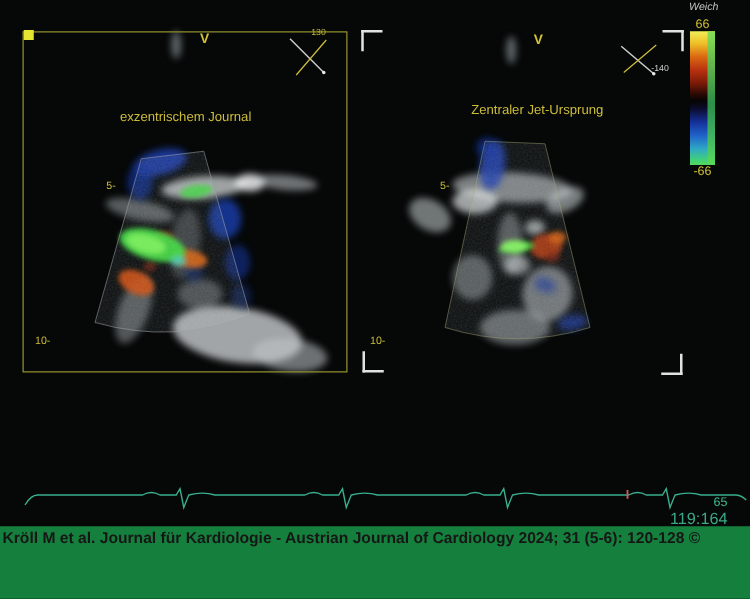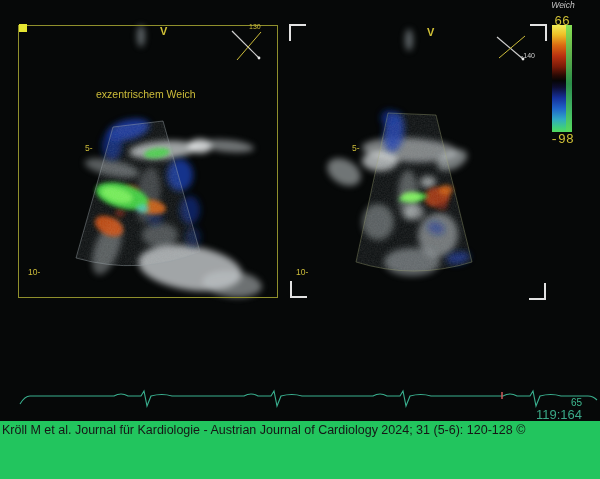"66" .cb-num { font-family: Liberation Mono, monospace -> none; font-size: 13px -> 10px }
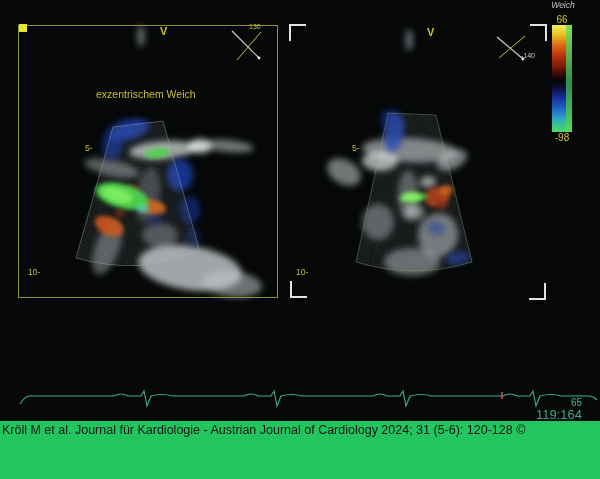"exzentrischem Weich" div.abs { text: Weich -> Journal }
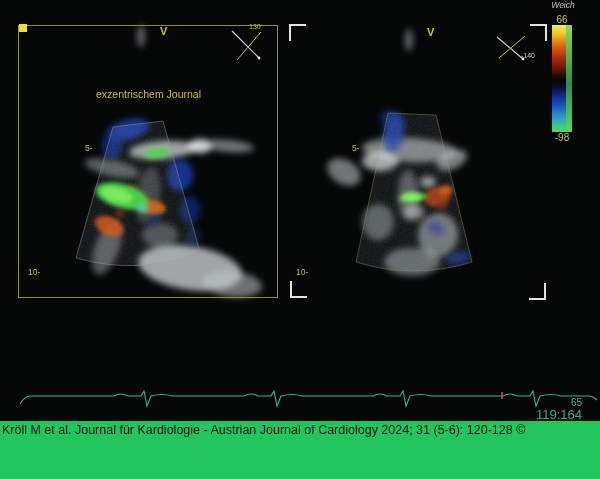"Zentraler Jet-Ursprung" div.abs { html: none -> <div>Zentraler Jet-Ursprung</div> }
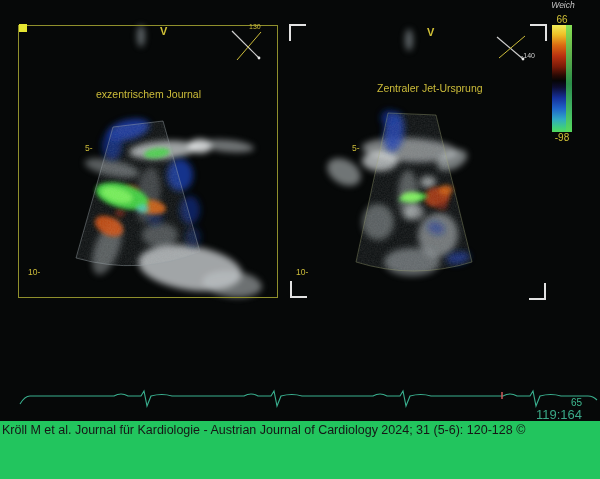"-98" div.abs { text: -98 -> -66 }
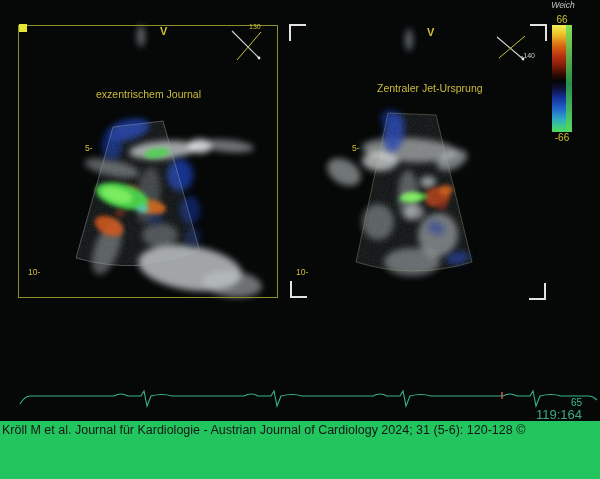"Kröll M et al. Journal" .footer { background: #22c55e -> #15803d; font-weight: none -> bold }
